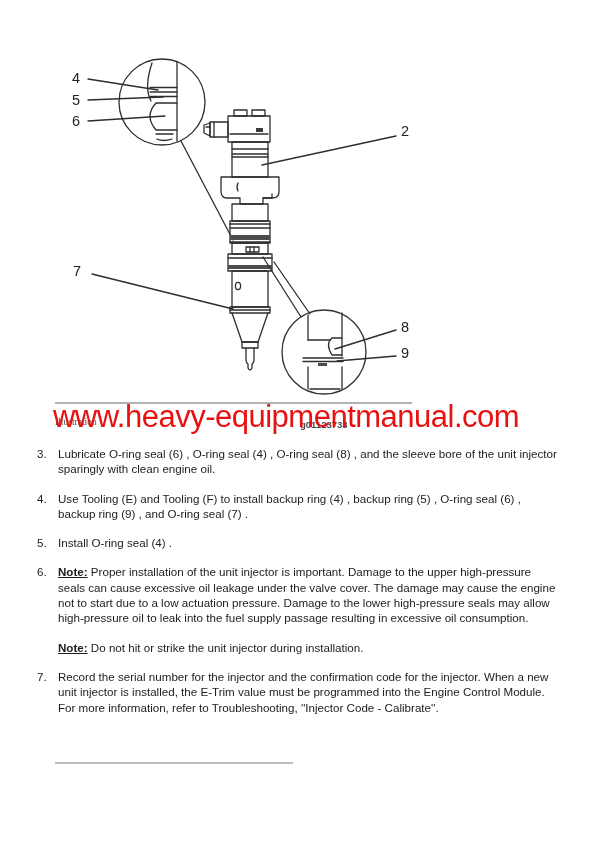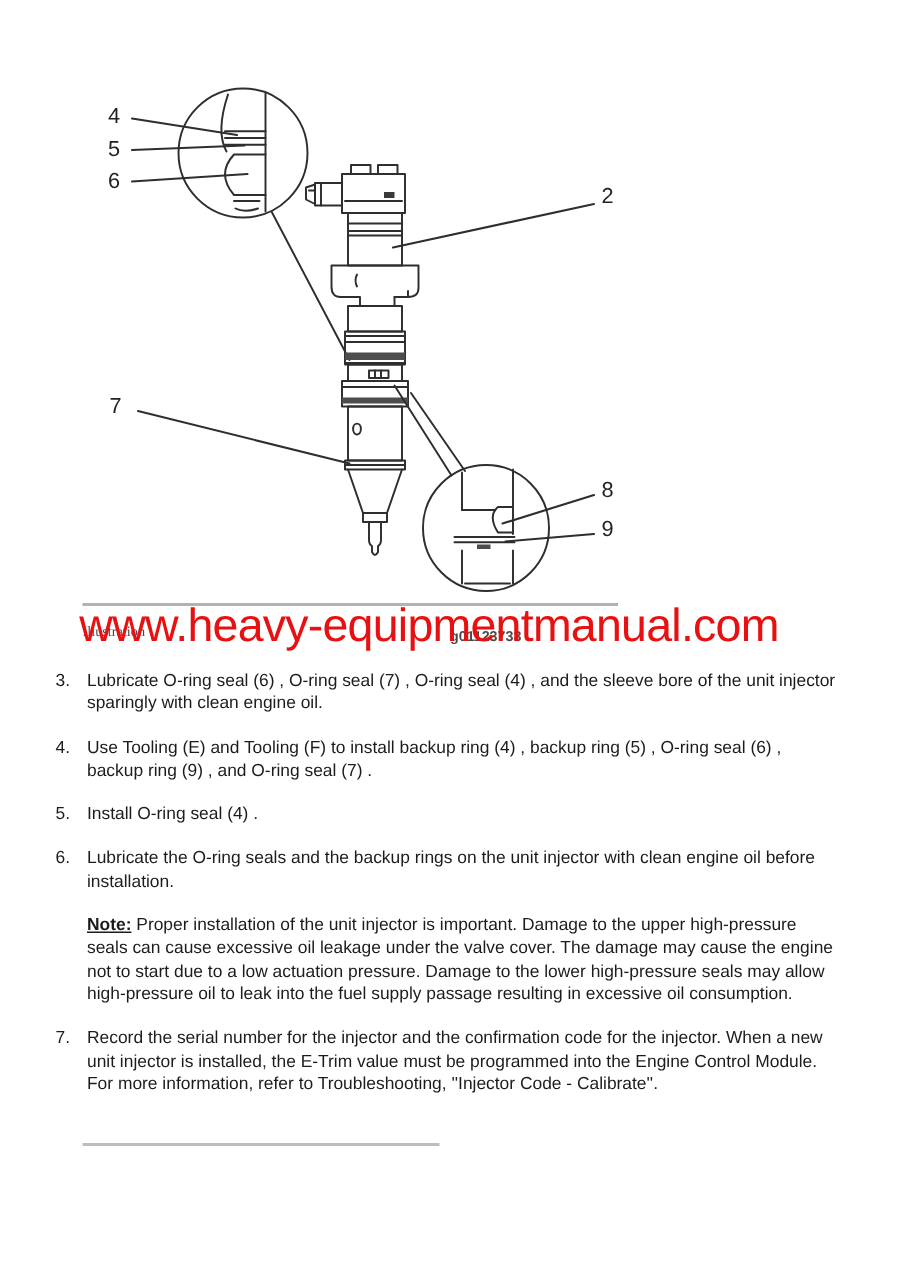"Lubricate O-ring seal (6) ," div.lines { text: 7) , O-ring seal (4 -> 4) , O-ring seal (8 }
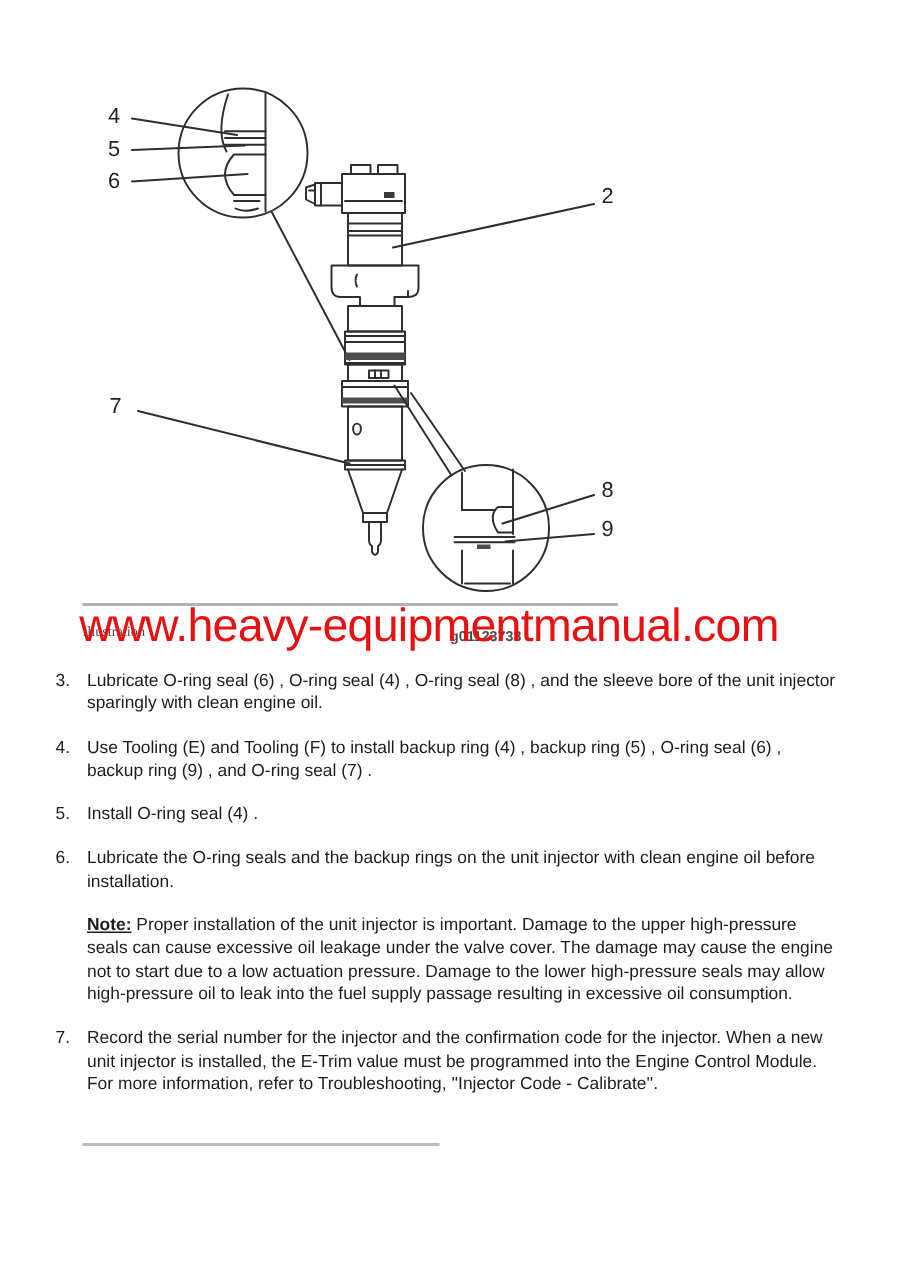"Lubricate the O-ring seals and" div.para { html: <div>Lubricate the O-ring seals and the backup rings on the unit injector with clean engine oil before installation.</div> -> none }
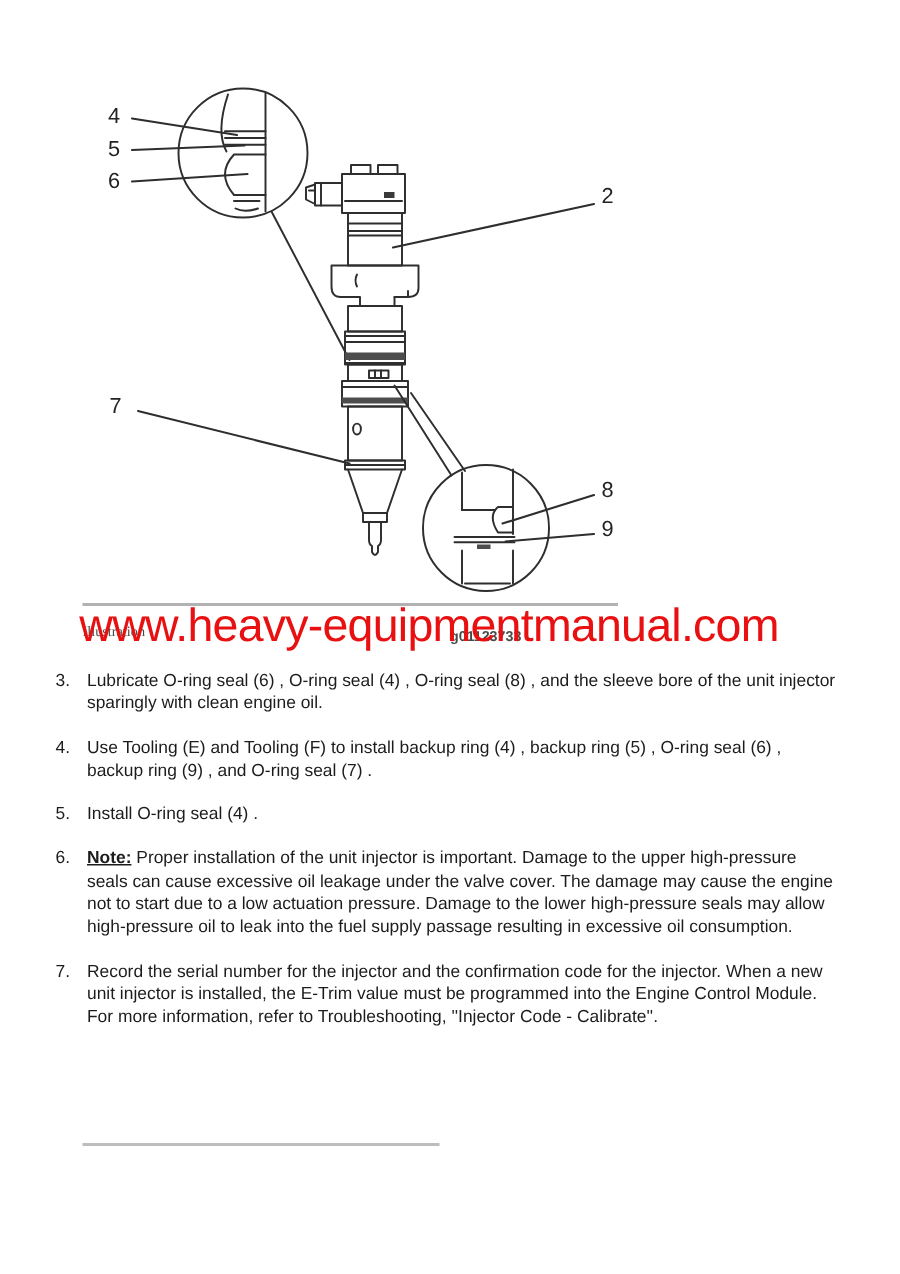"Note: Do not hit or" div.para { html: none -> <div> <span>Note:</span> <span>Do not hit or strike the unit injector during installation.</span> </div> }
